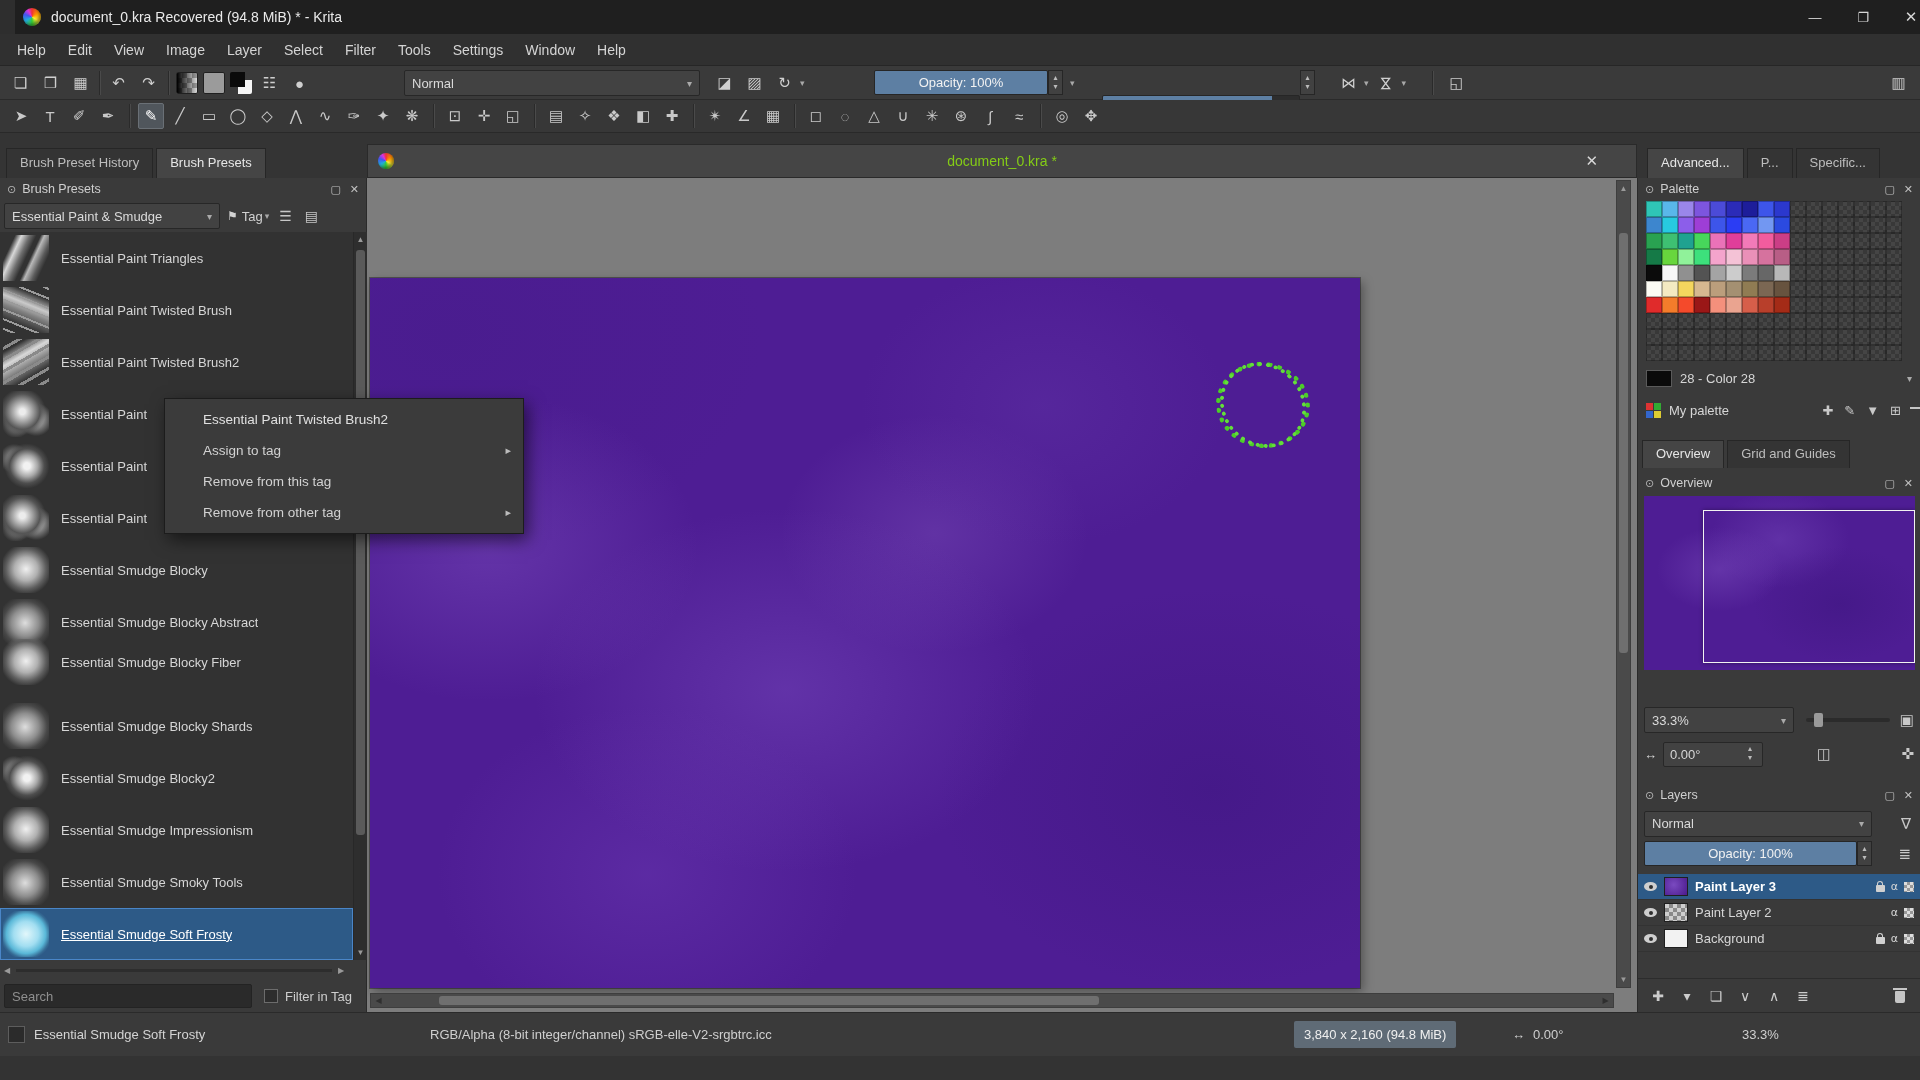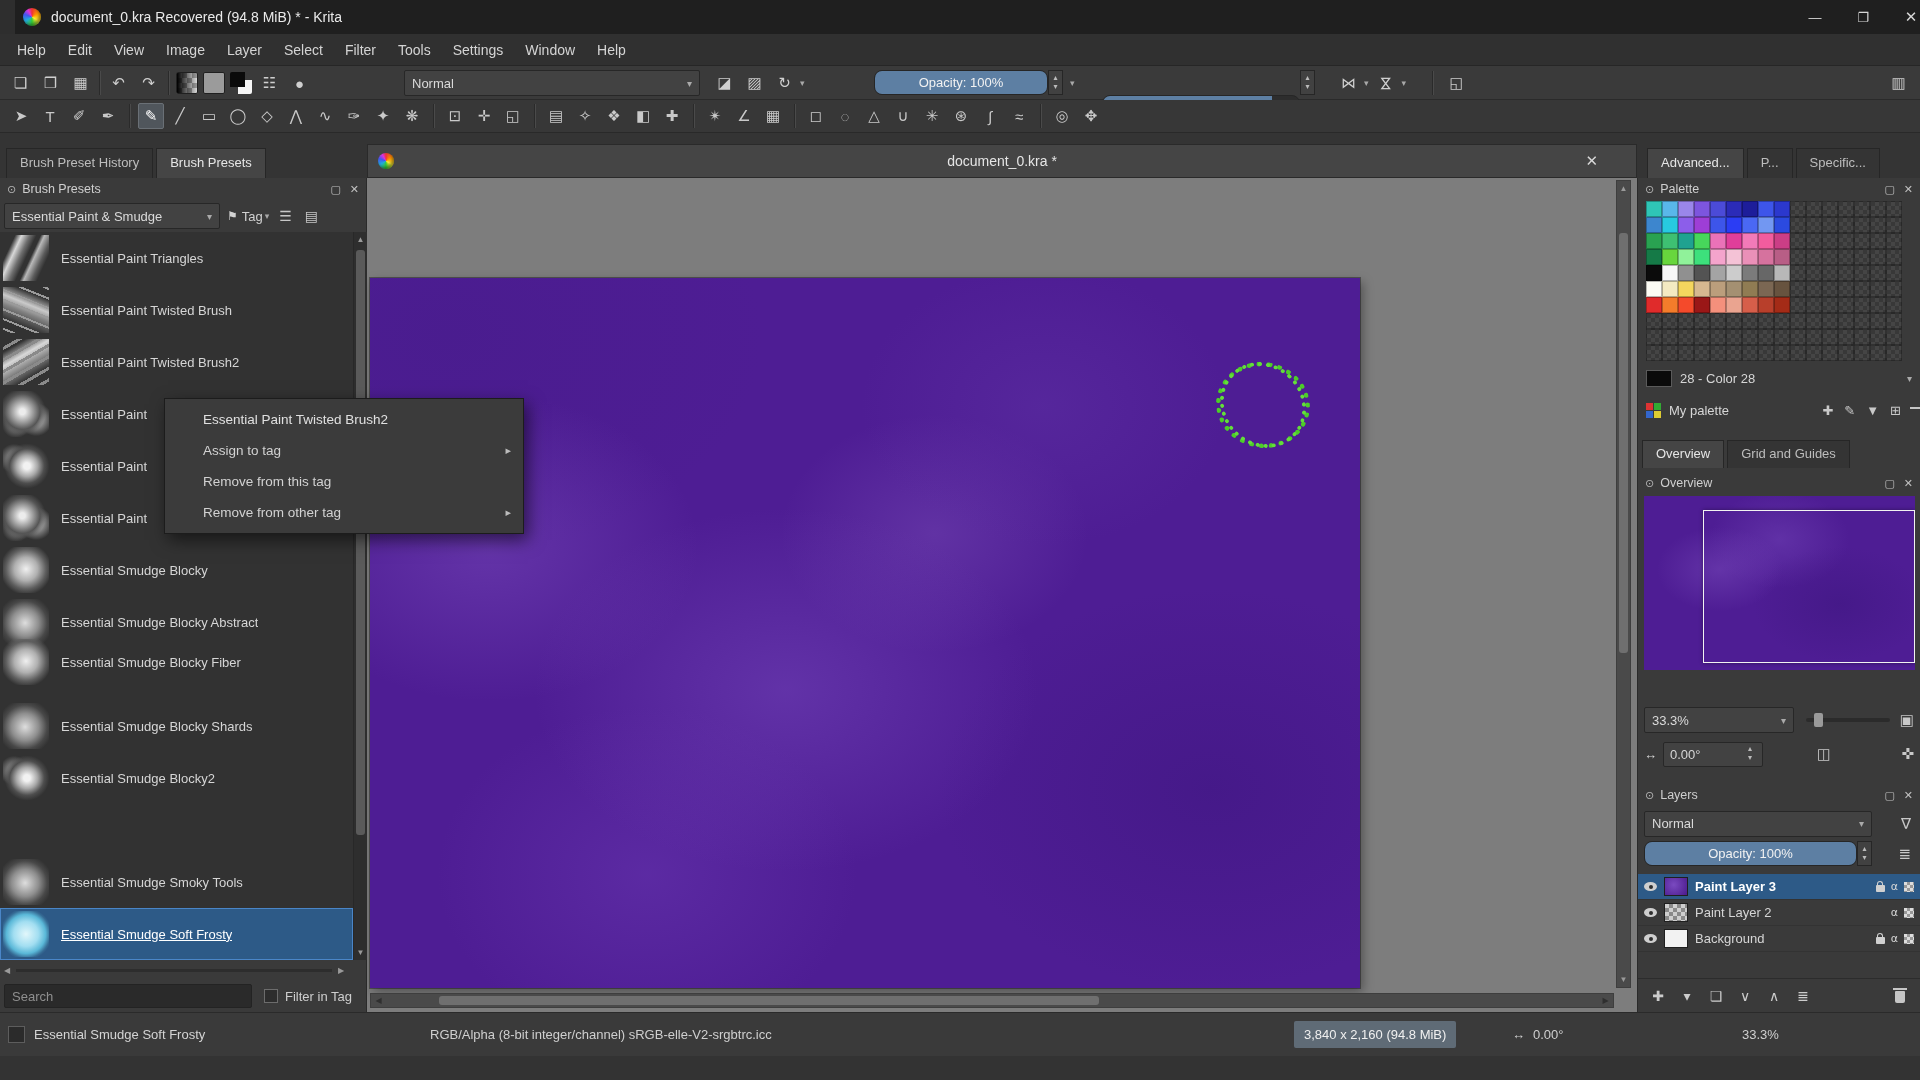"Opacity: 100%" .slider { border-radius: 8px -> 2px }
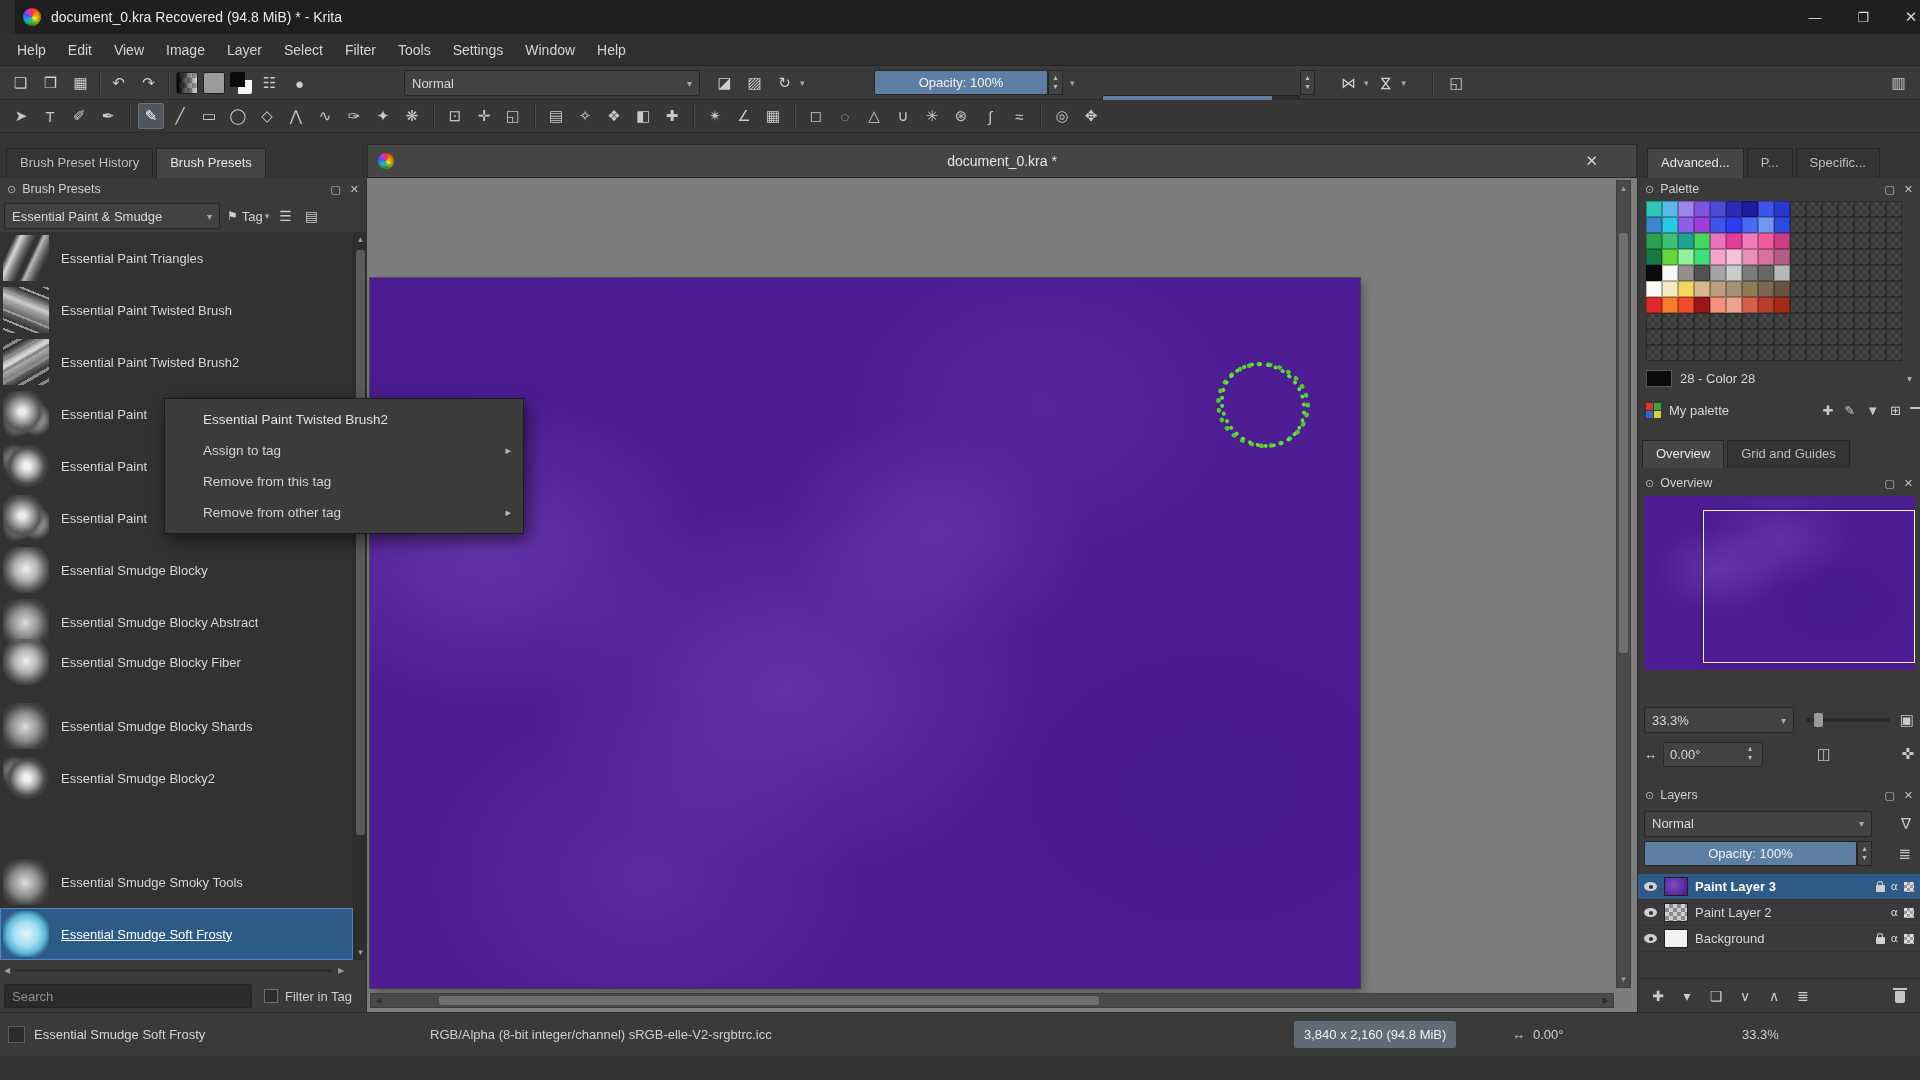"document_0.kra *" #doc-title { color: #e5e5e5 -> #84cc16 }
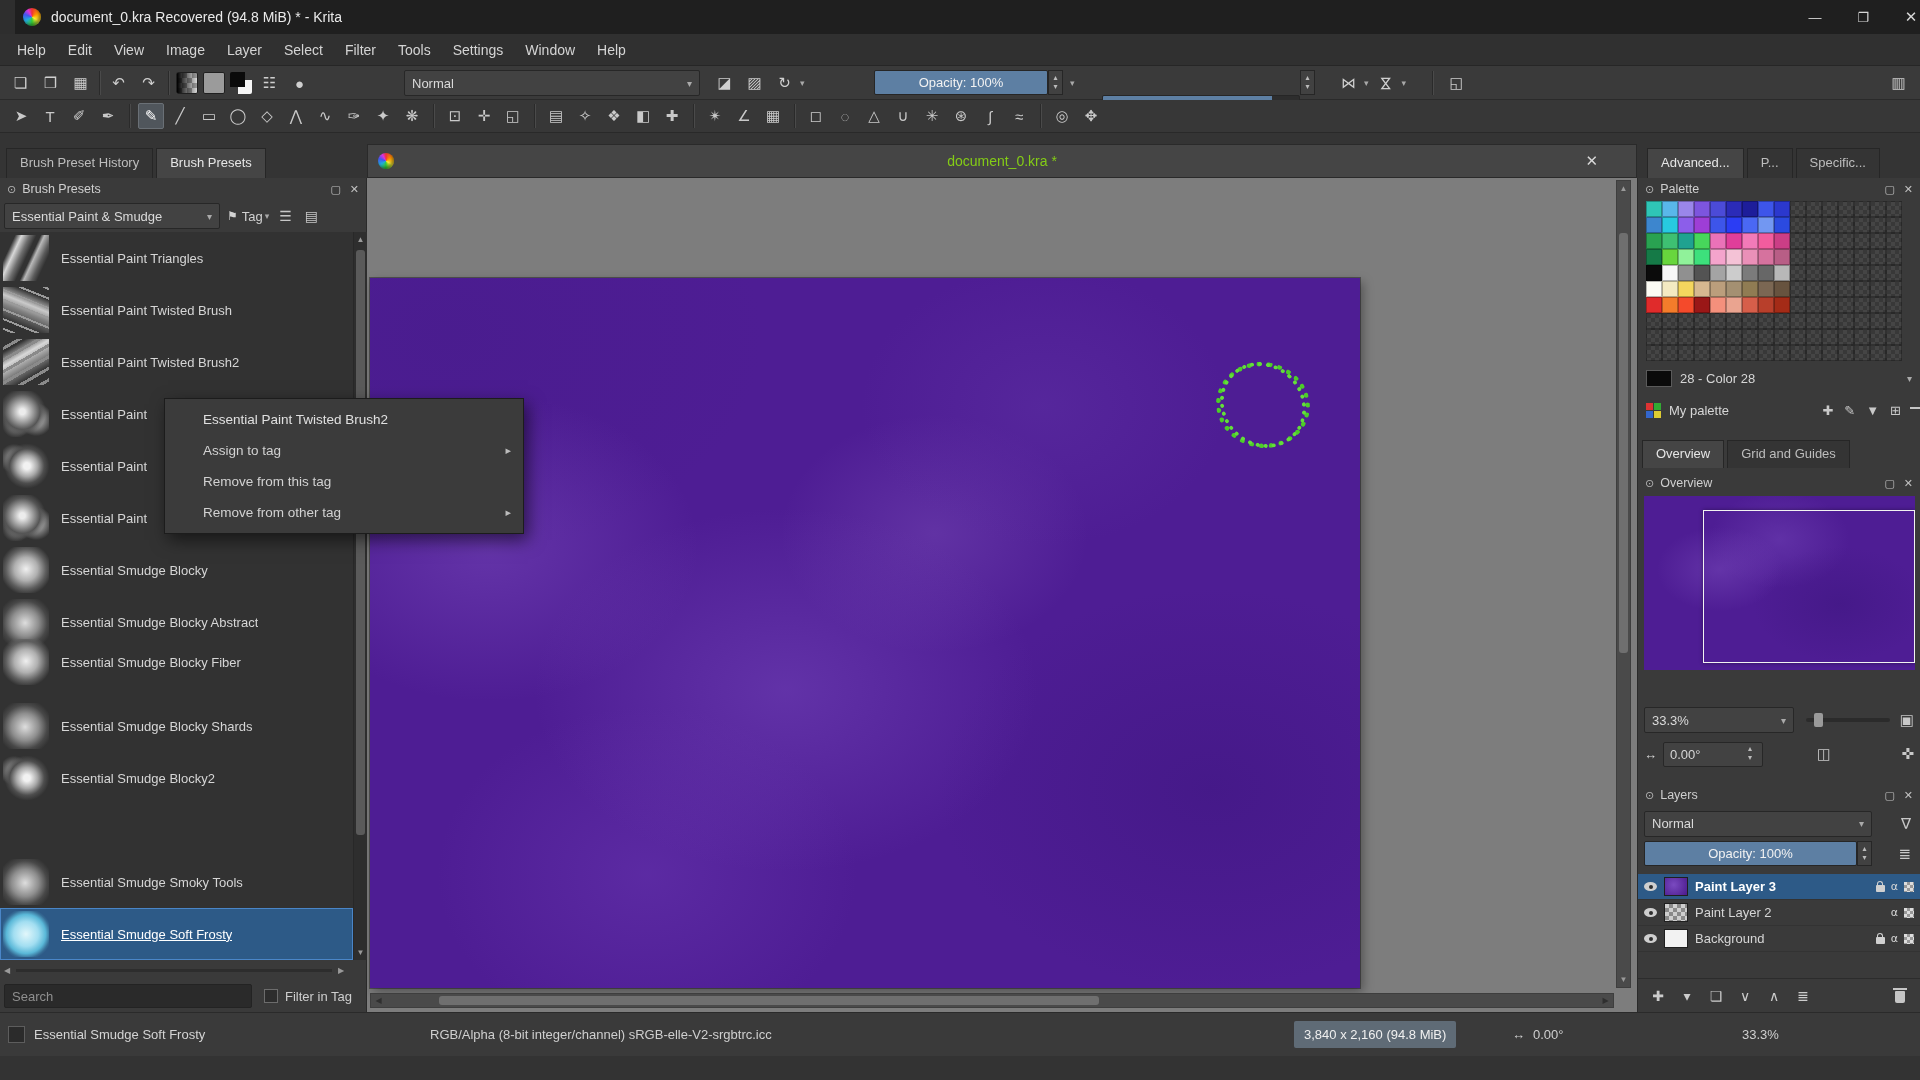"Essential Smudge Impressionism" div.brush-row { html: none -> <div> <div></div> <div>Essential Smudge Impressionism</div> </div> }
